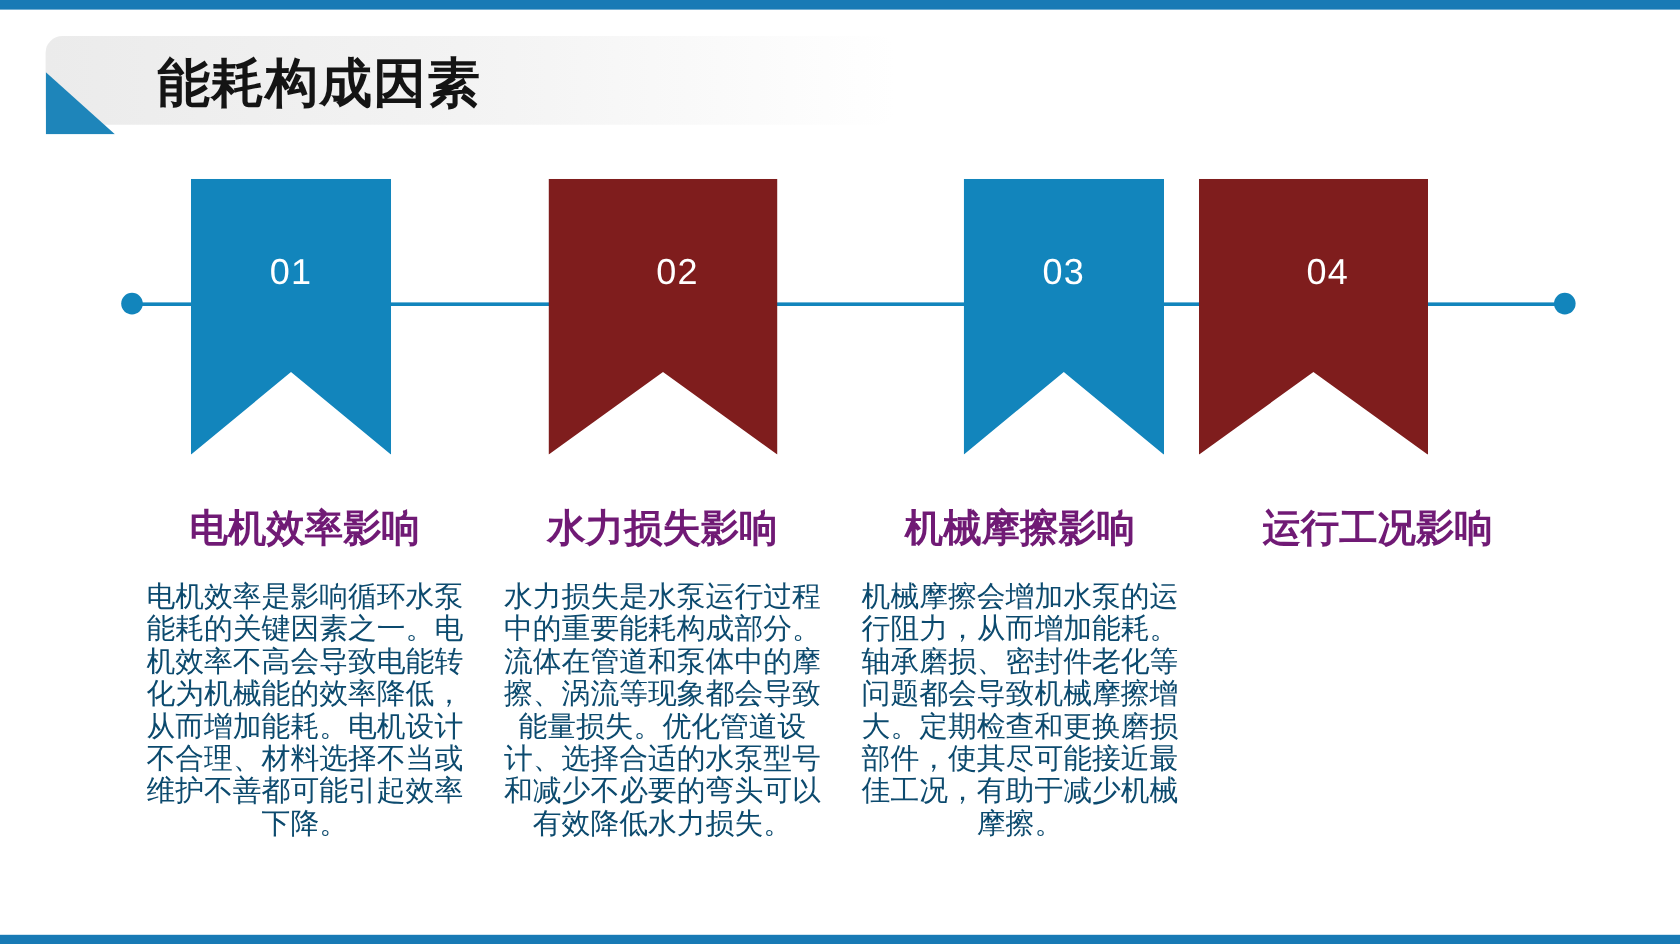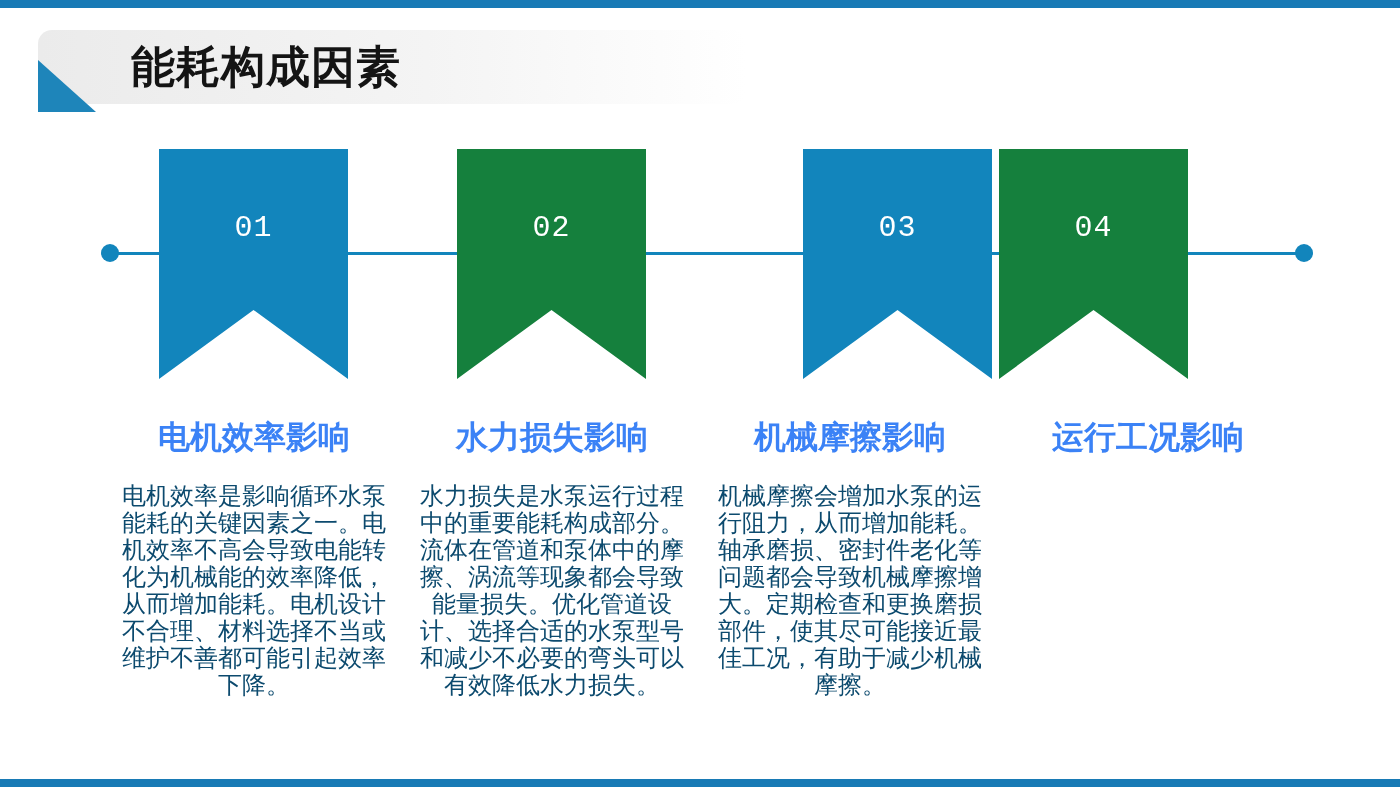"能耗构成因素" .slide { font-family: Liberation Mono, monospace -> Liberation Sans, sans-serif }
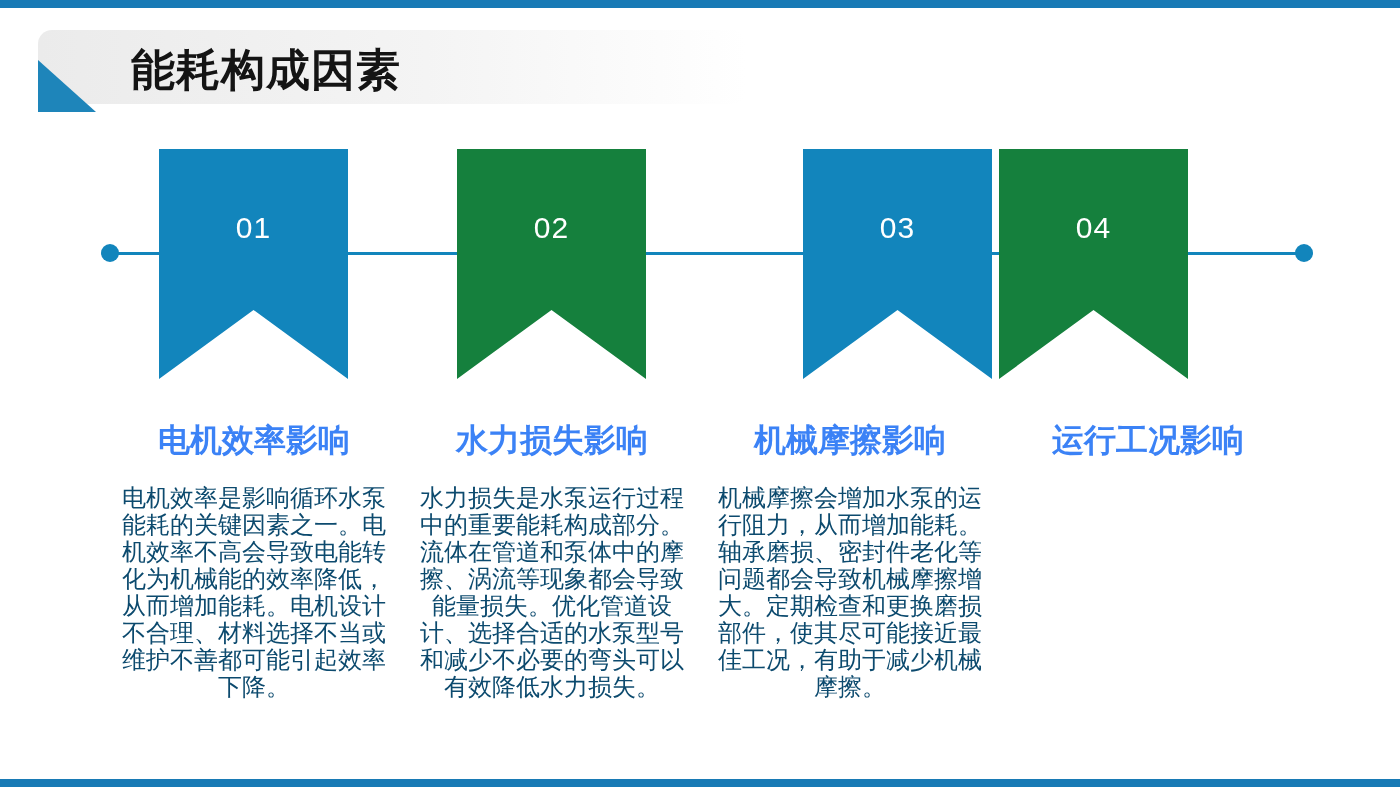"01" .ribbon { width: 189px -> 167px }
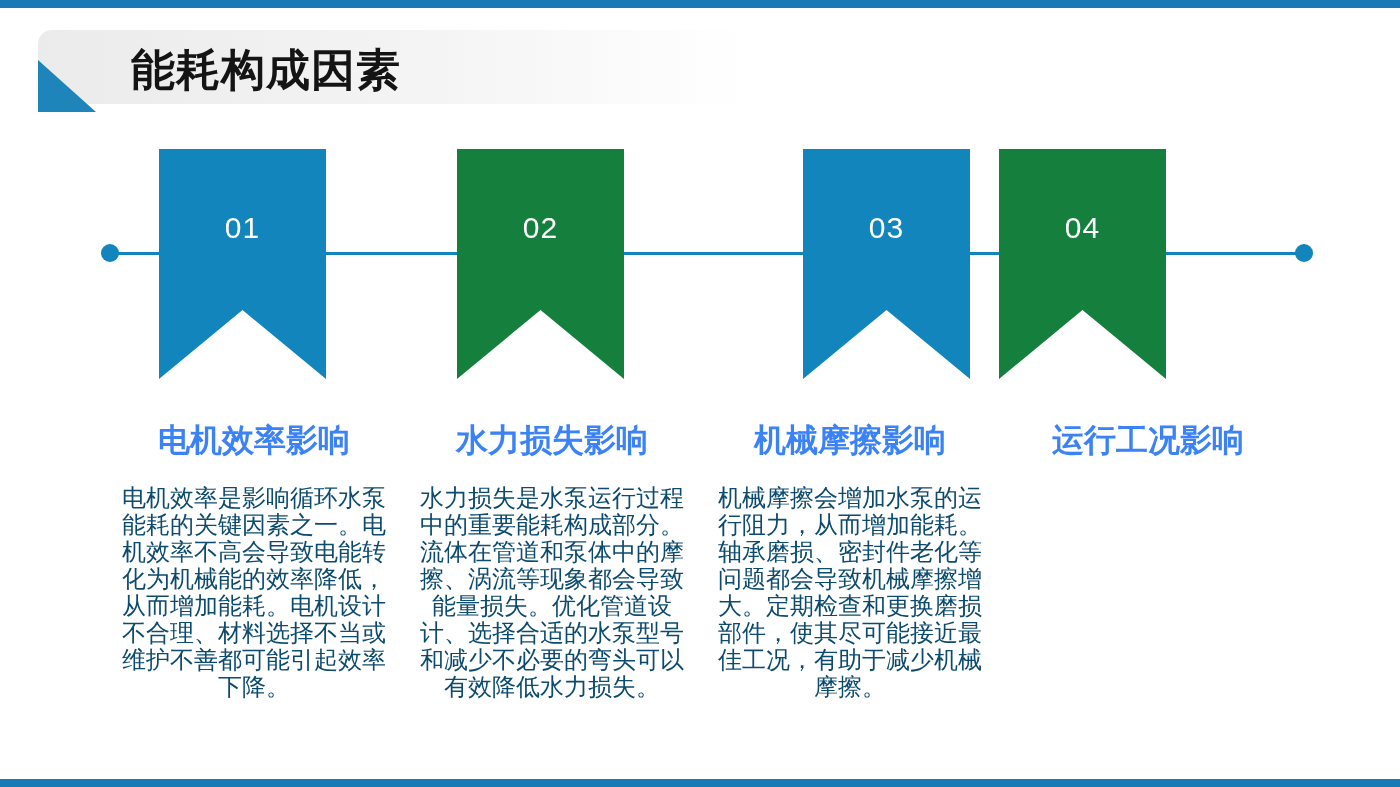"02" .ribbon.light { background: #15803d -> #7f1d1d; padding-left: none -> 24px }
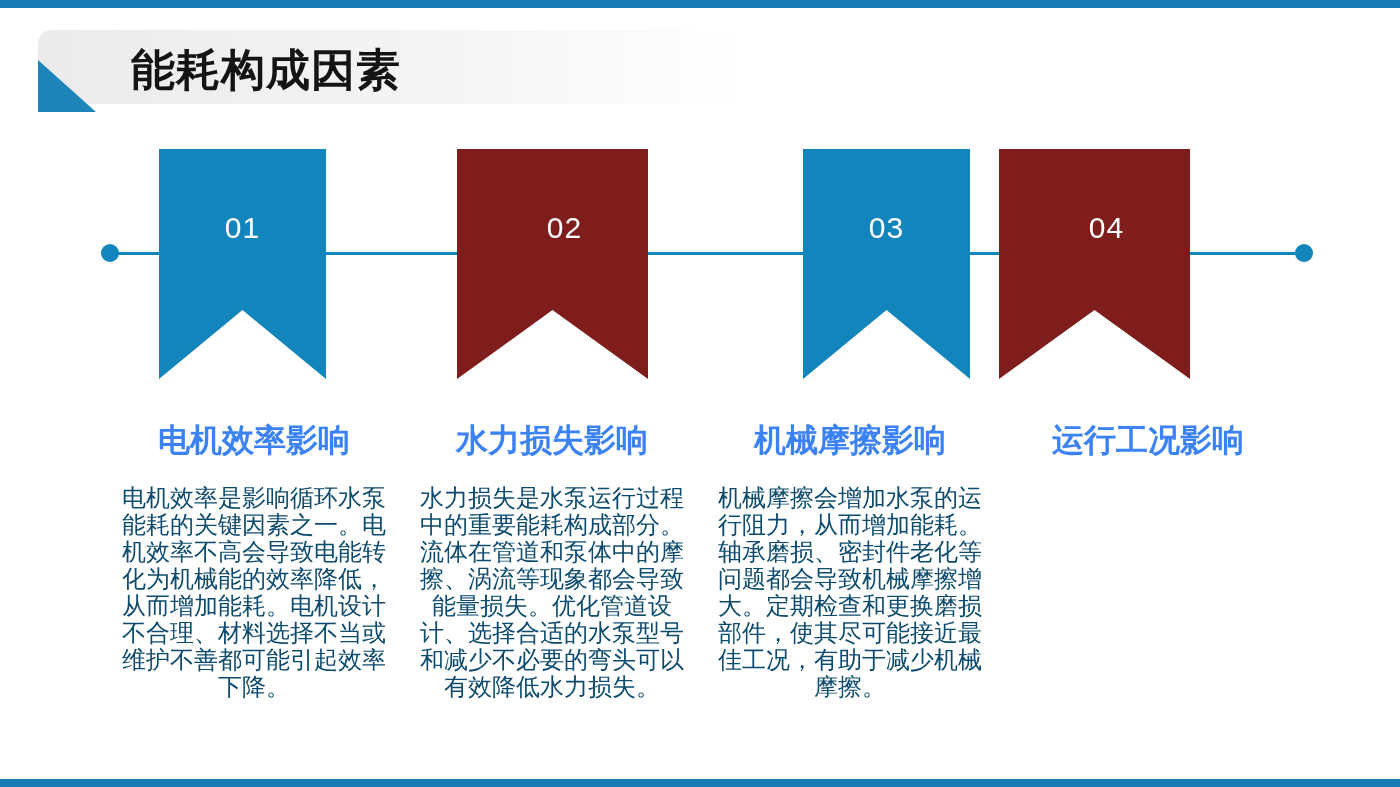"电机效率影响" .col-heading { color: #3b82f6 -> #701a75 }
